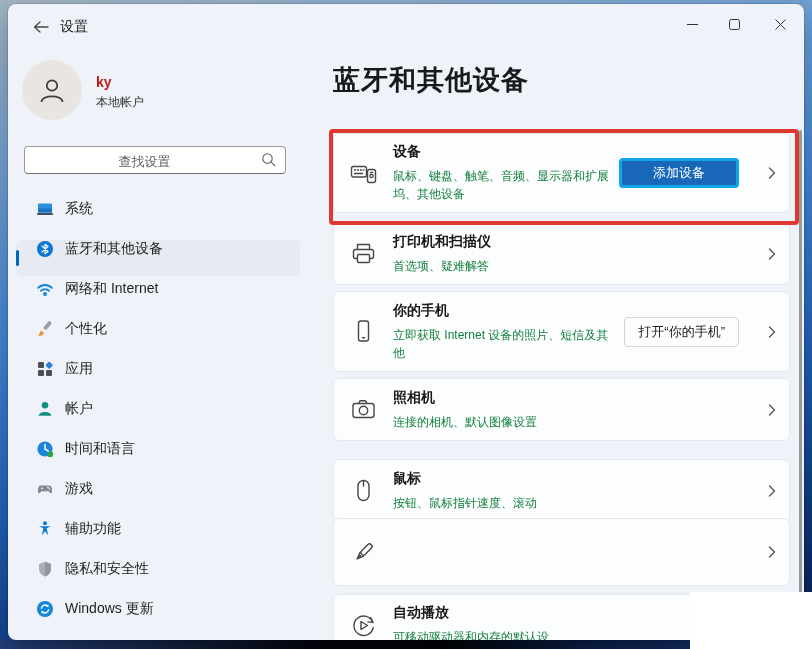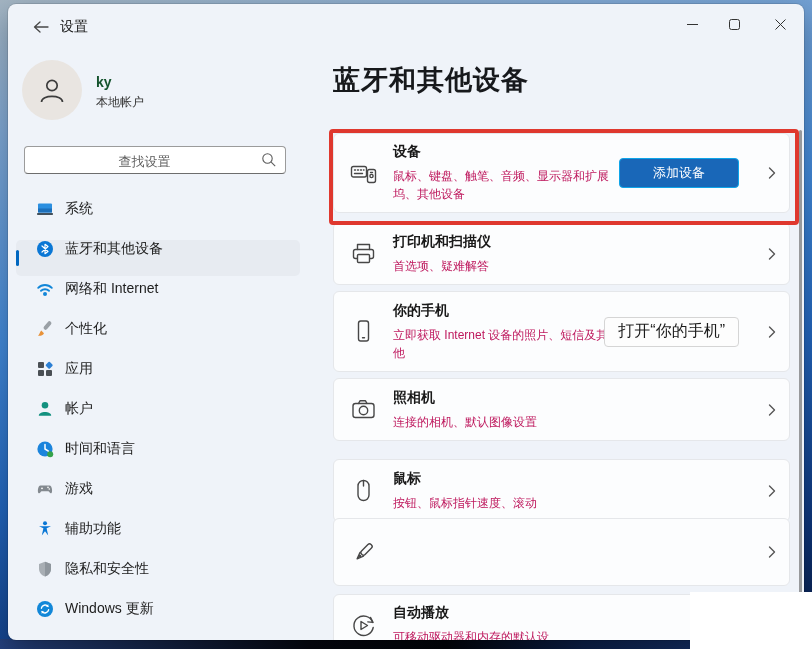"ky" .profile-name { color: #14532d -> #b91c1c }
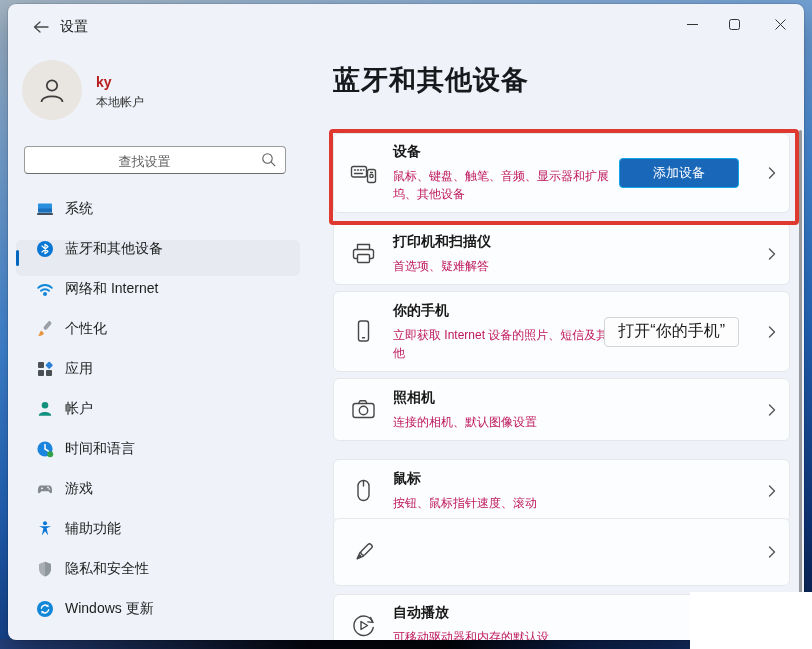"鼠标、键盘、触笔、音频、显示器和扩展坞、其他设备" .card-desc { color: #be185d -> #15803d }
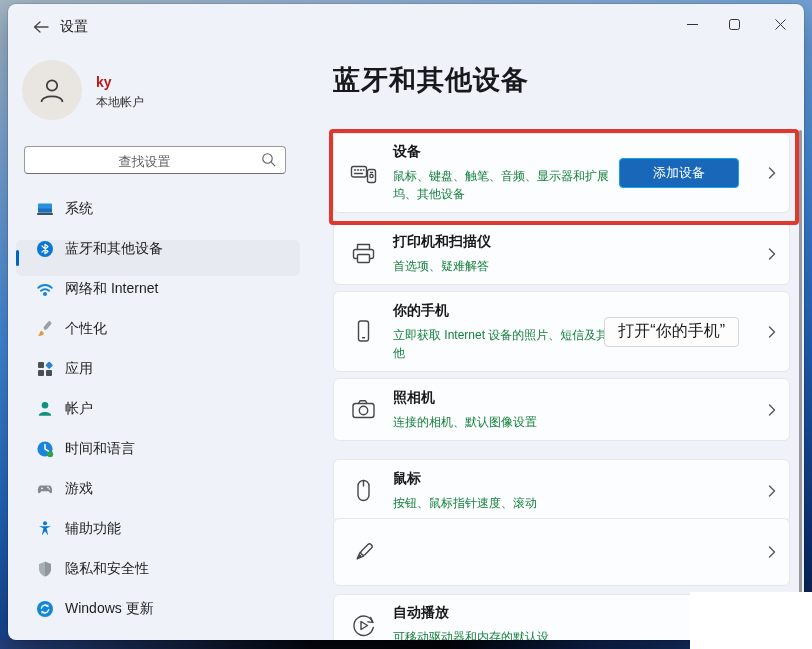"添加设备" .btn-blue { border: 1px solid #0ea5e9 -> 3px solid #0ea5e9 }
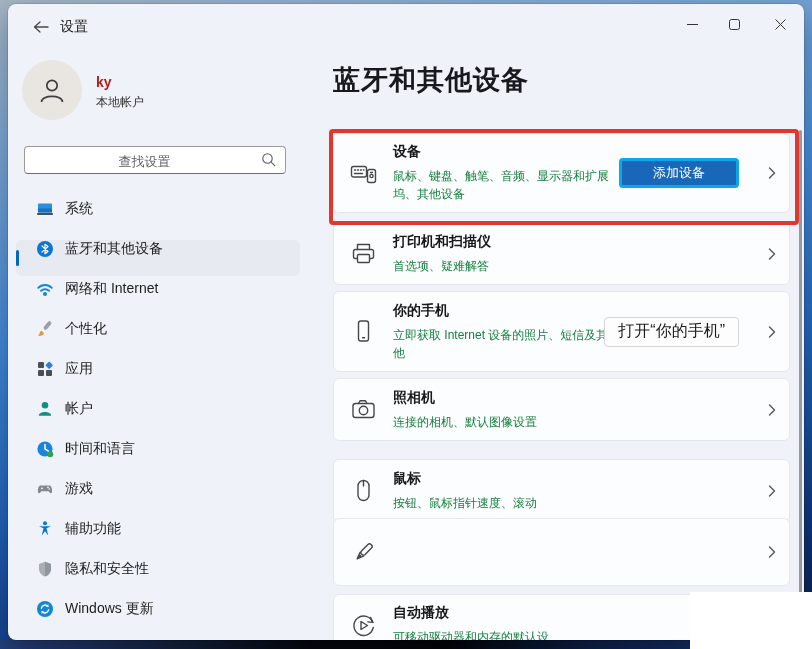"打开“你的手机”" .btn-white { font-size: 16px -> 13px }
